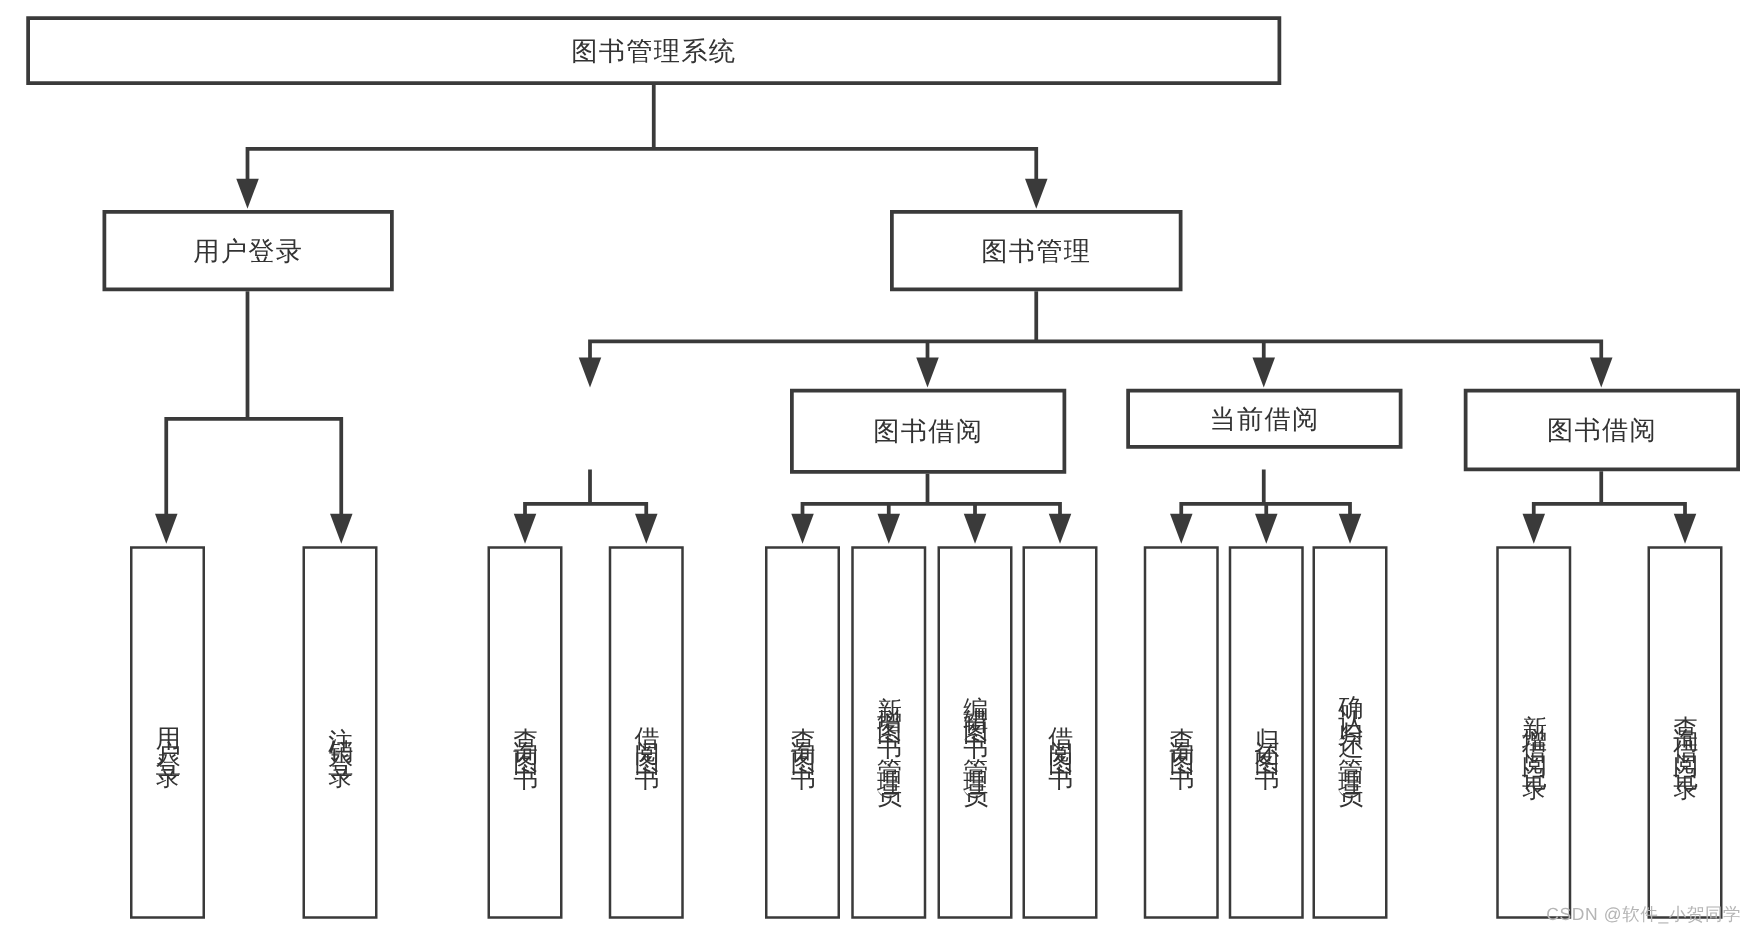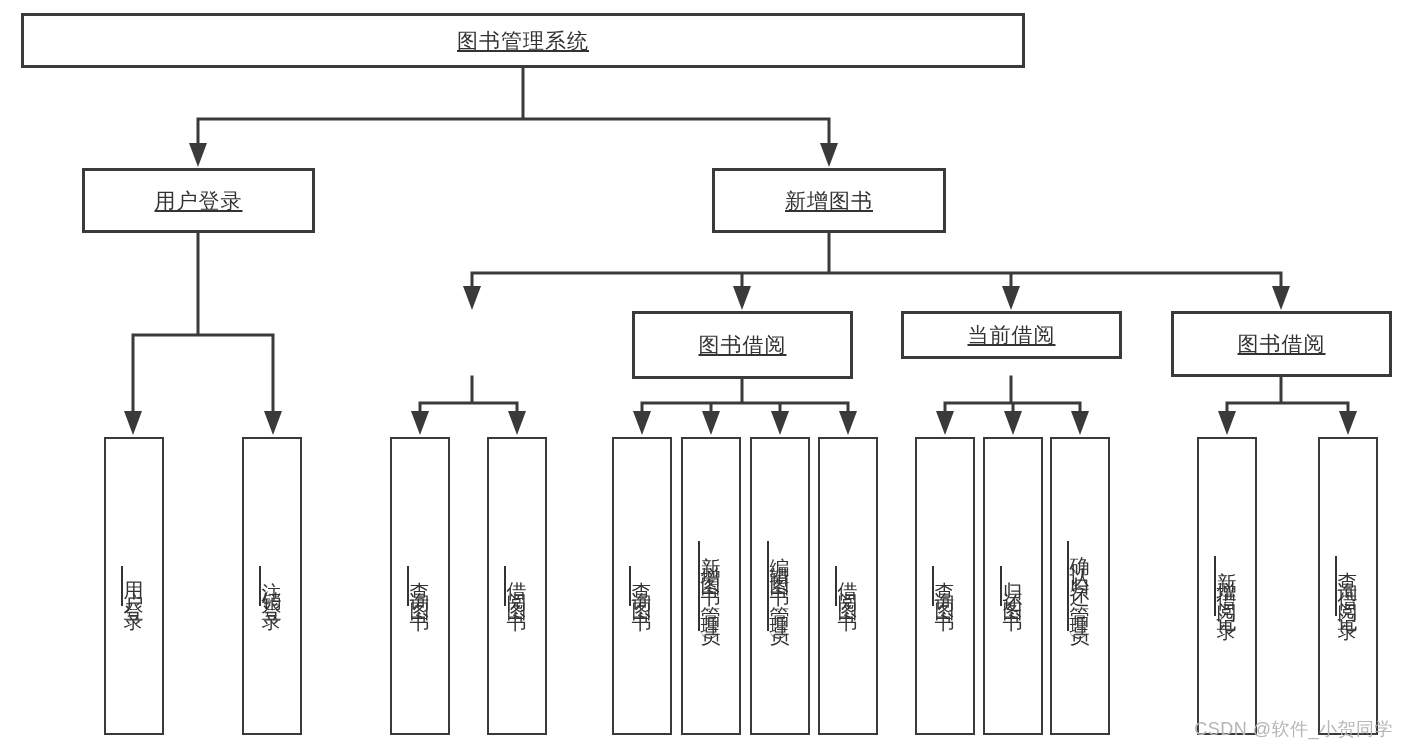"图书管理系统" .box { text-decoration: underline -> none }
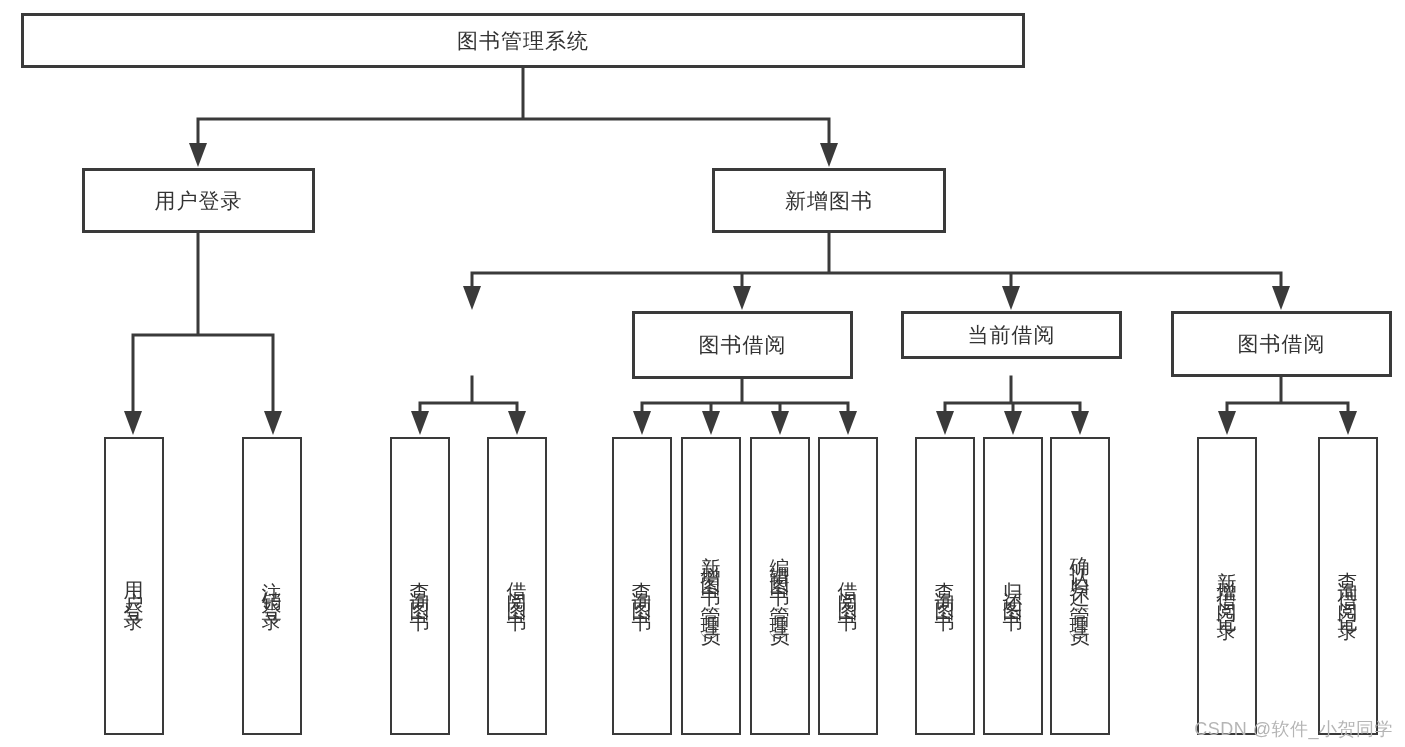"新增图书" span { text: 新增图书 -> 图书管理 }
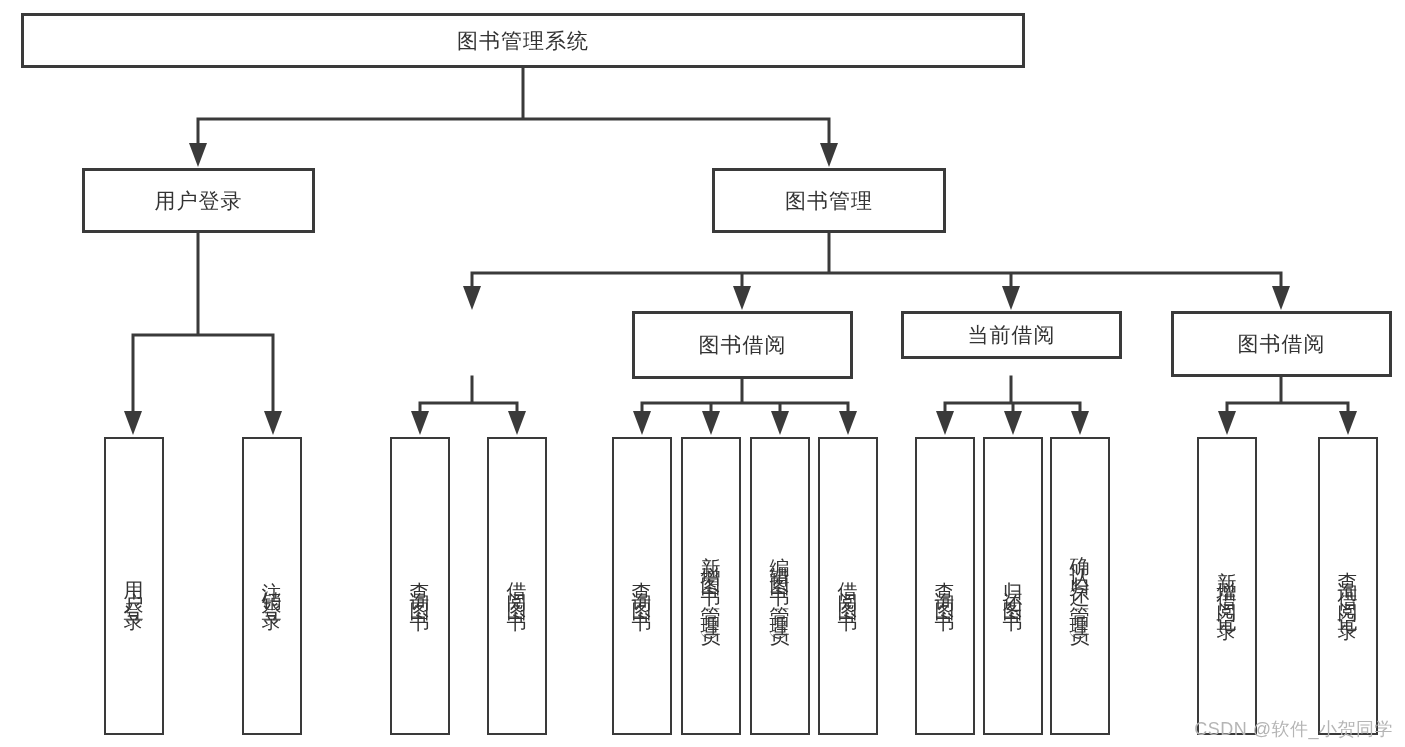"CSDN @软件_小贺同学" .watermark { font-size: 18px -> 14px }
